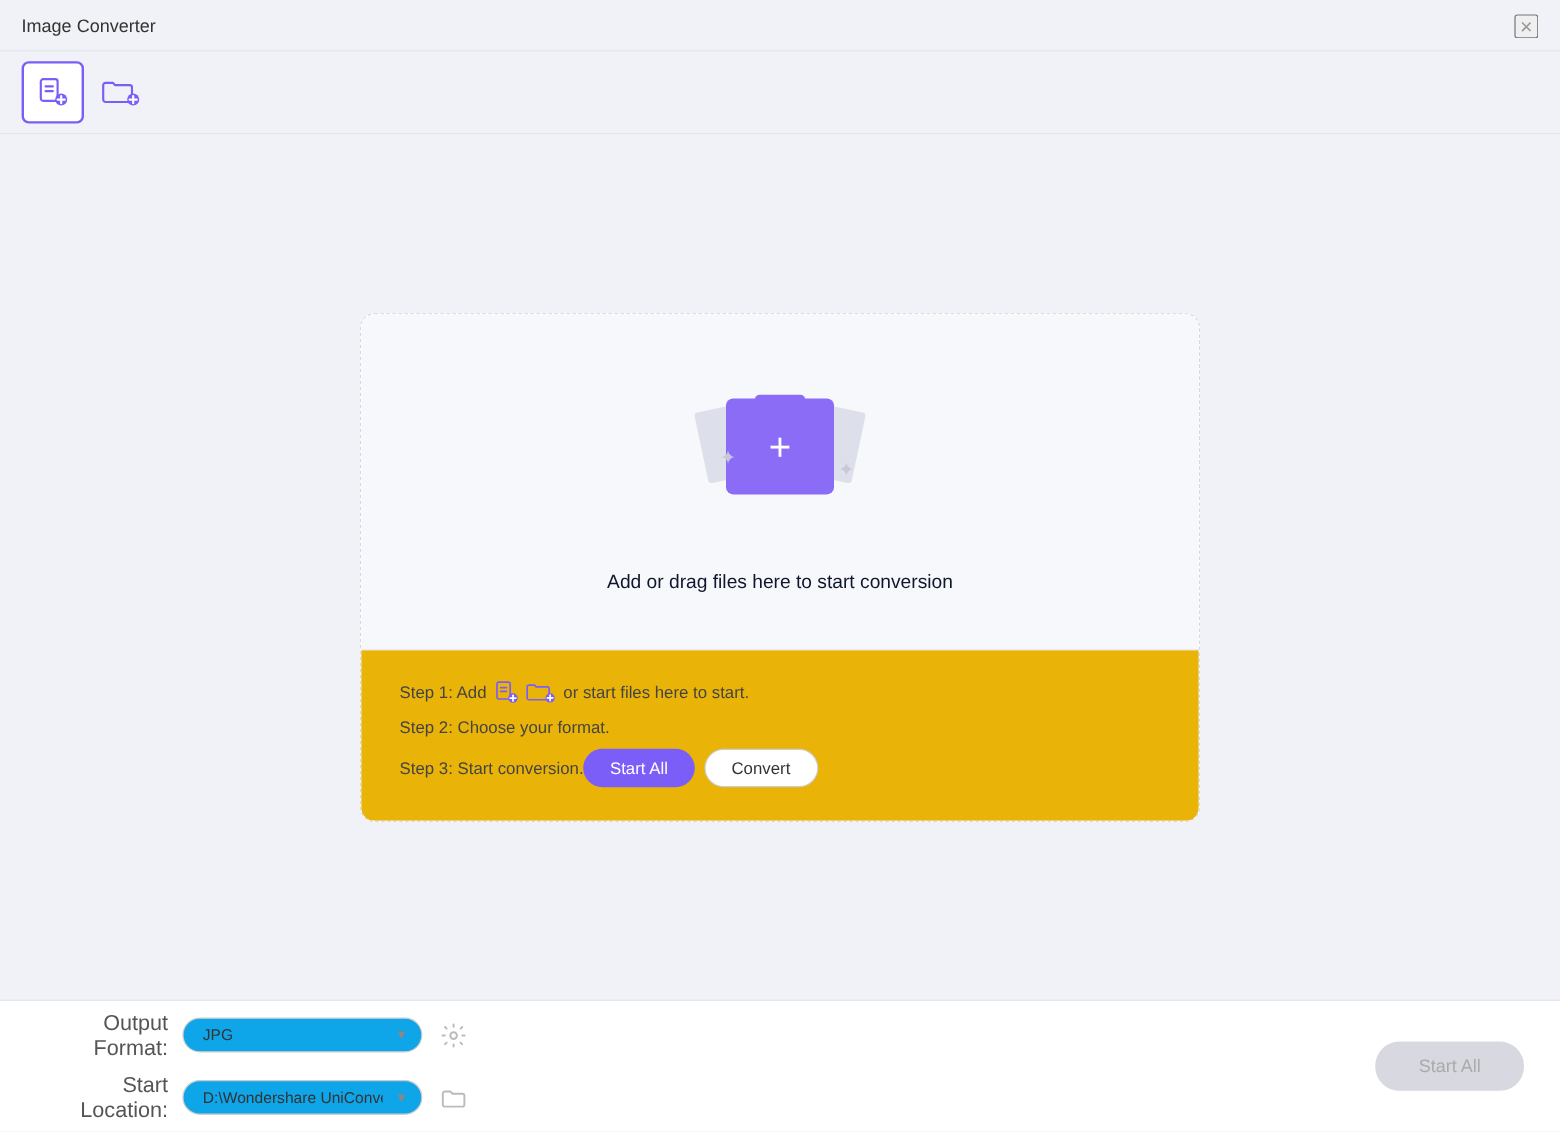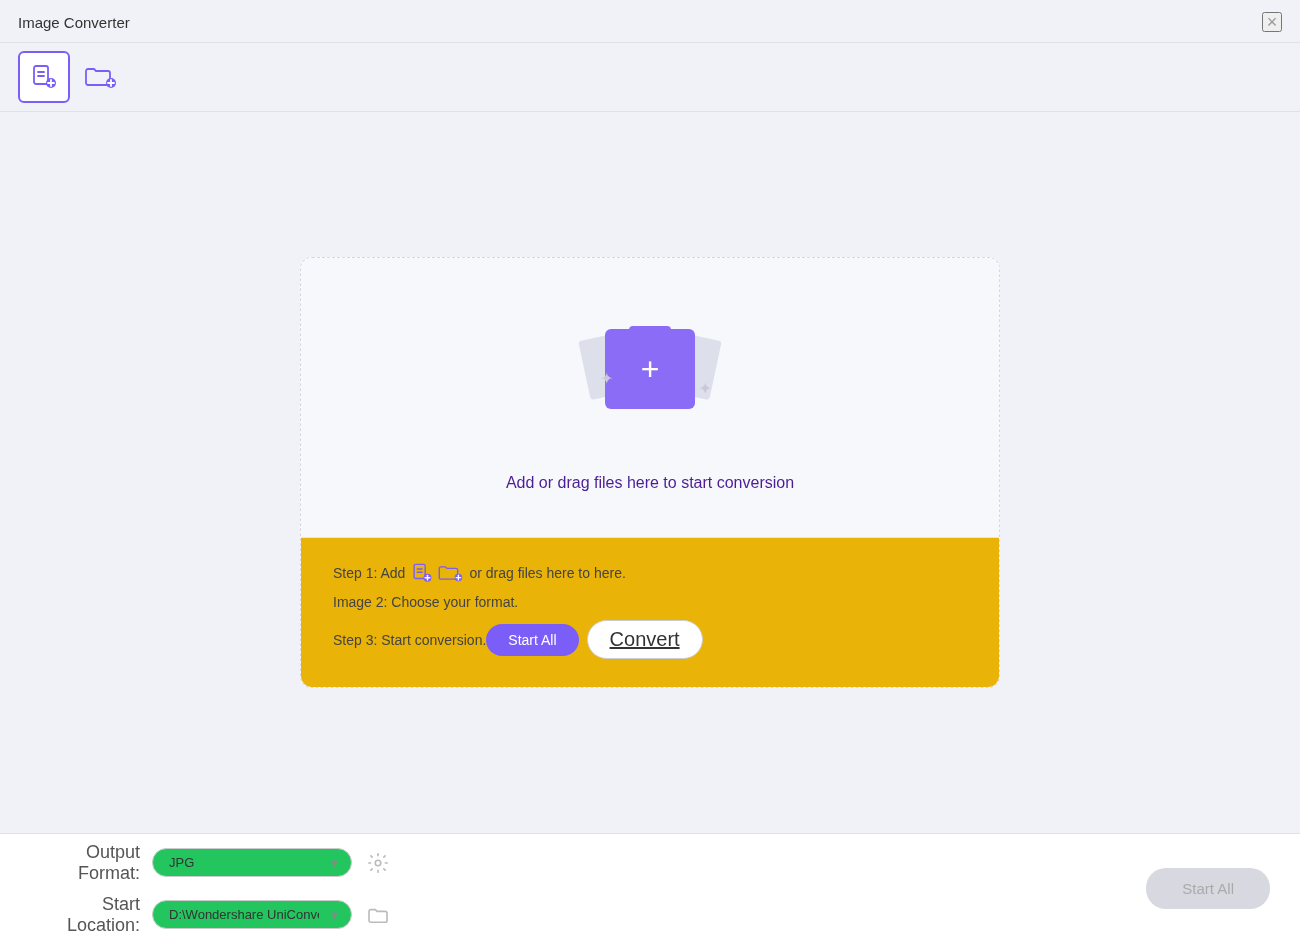"Add or drag files here" .drop-text { color: #4c1d95 -> #0f172a }
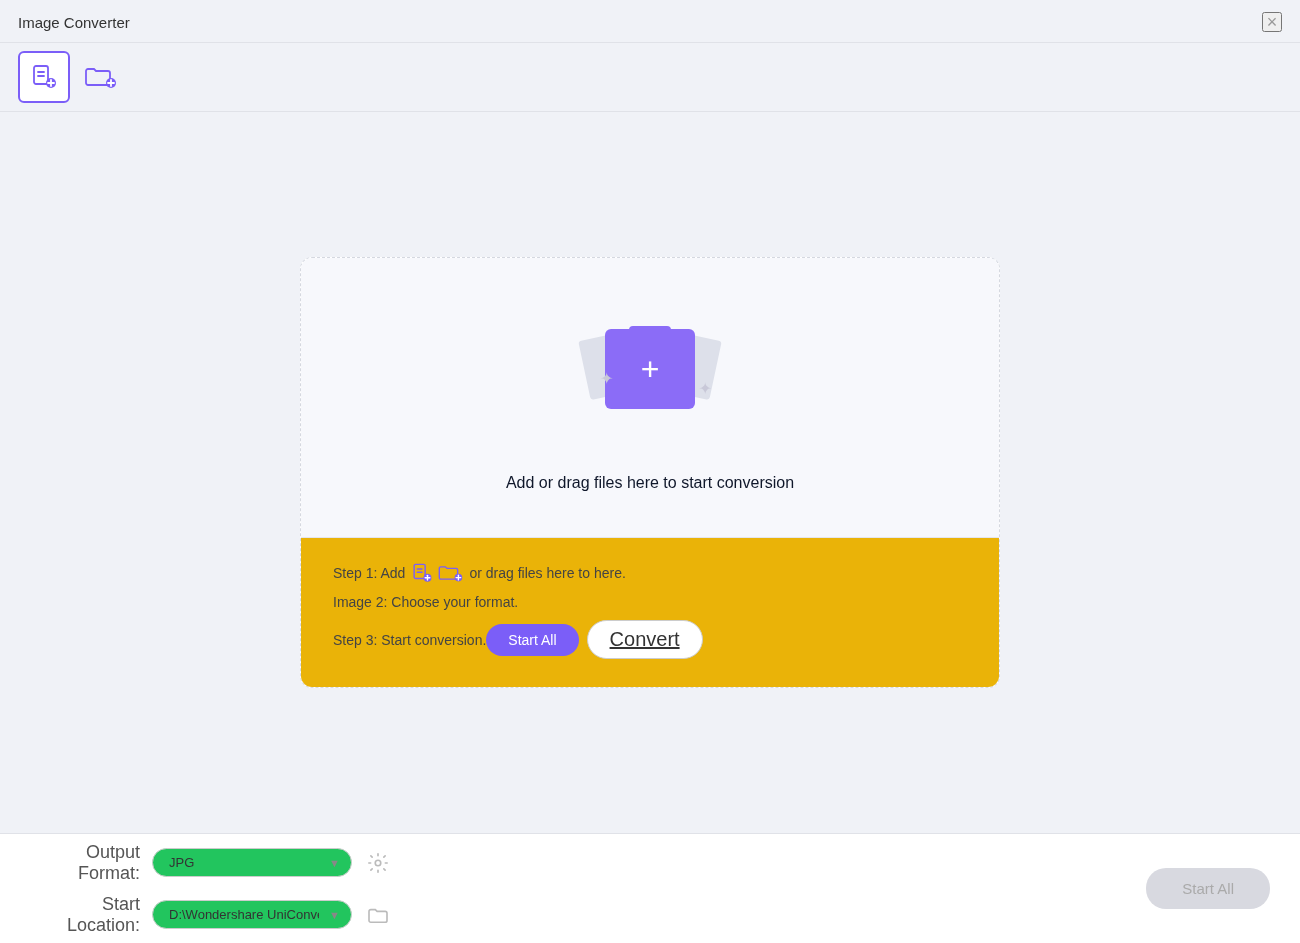"or drag files here to" span { text: drag files here to here -> start files here to start }
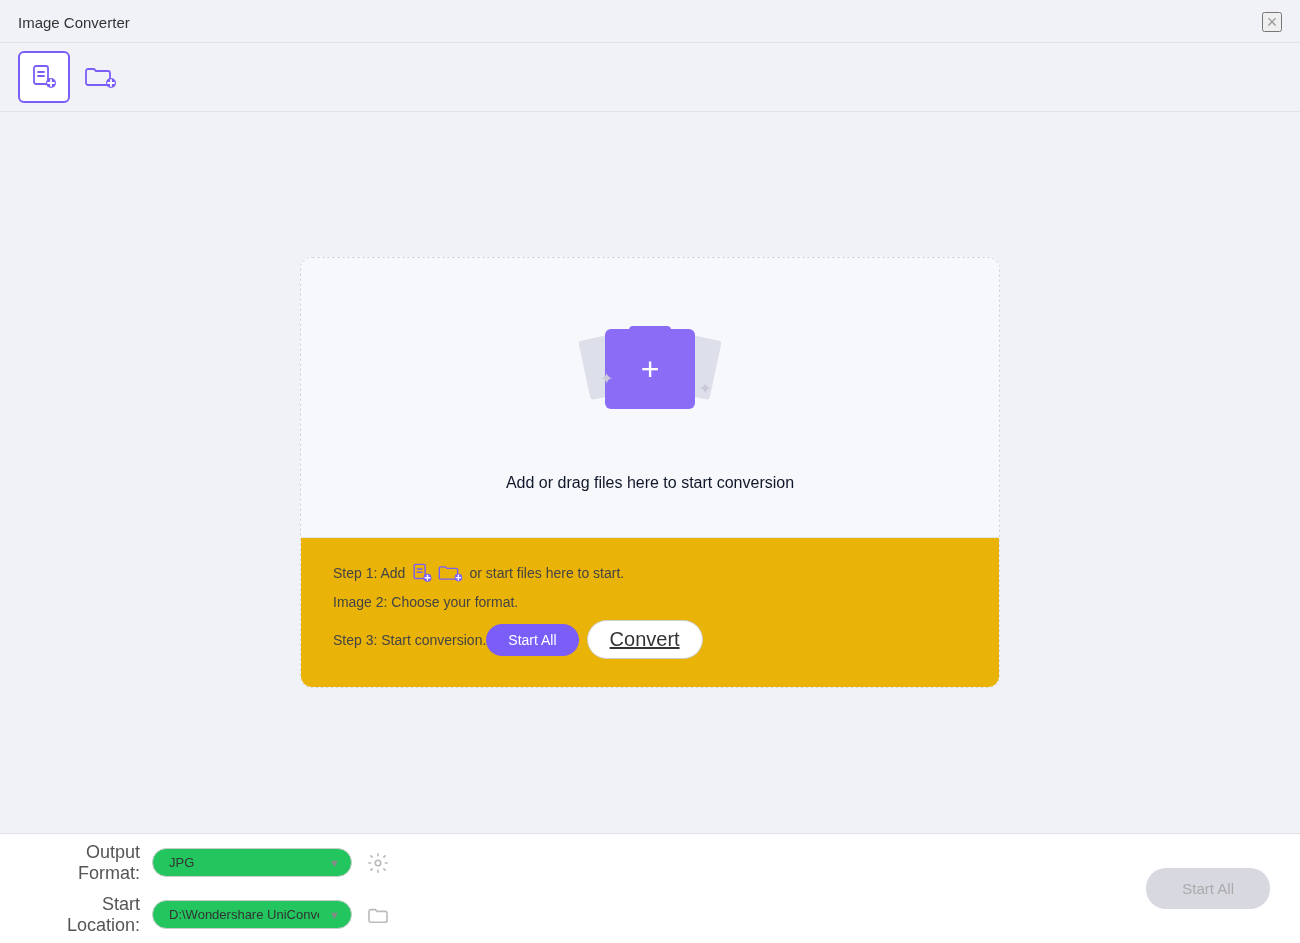"Image 2: Choose your format." span { text: Image -> Step }
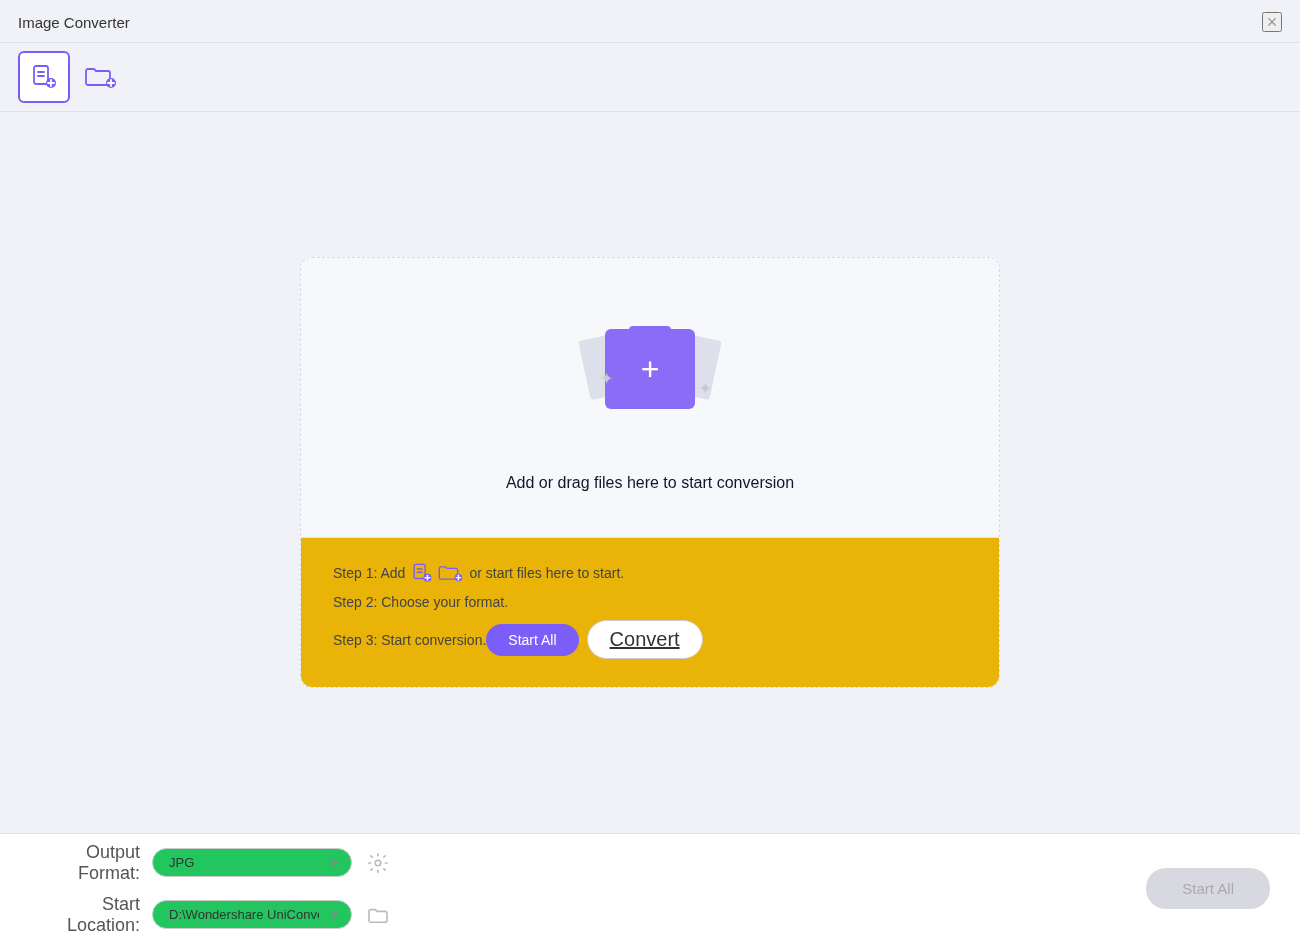"Convert" .btn-convert { font-size: 20px -> 14px; text-decoration: underline -> none }
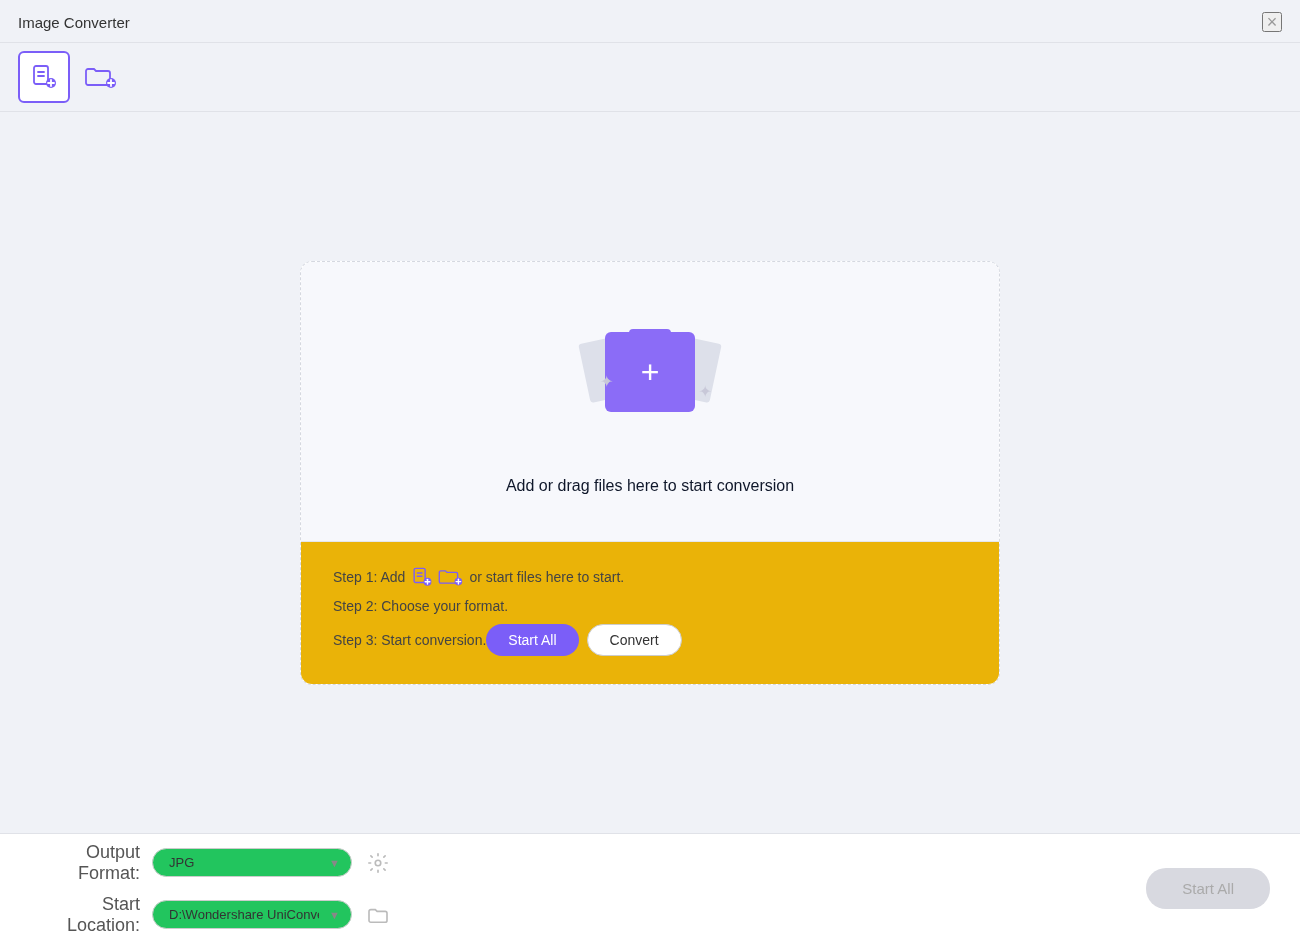"JPG" .bottom-select { background: #22c55e -> #0ea5e9 }
